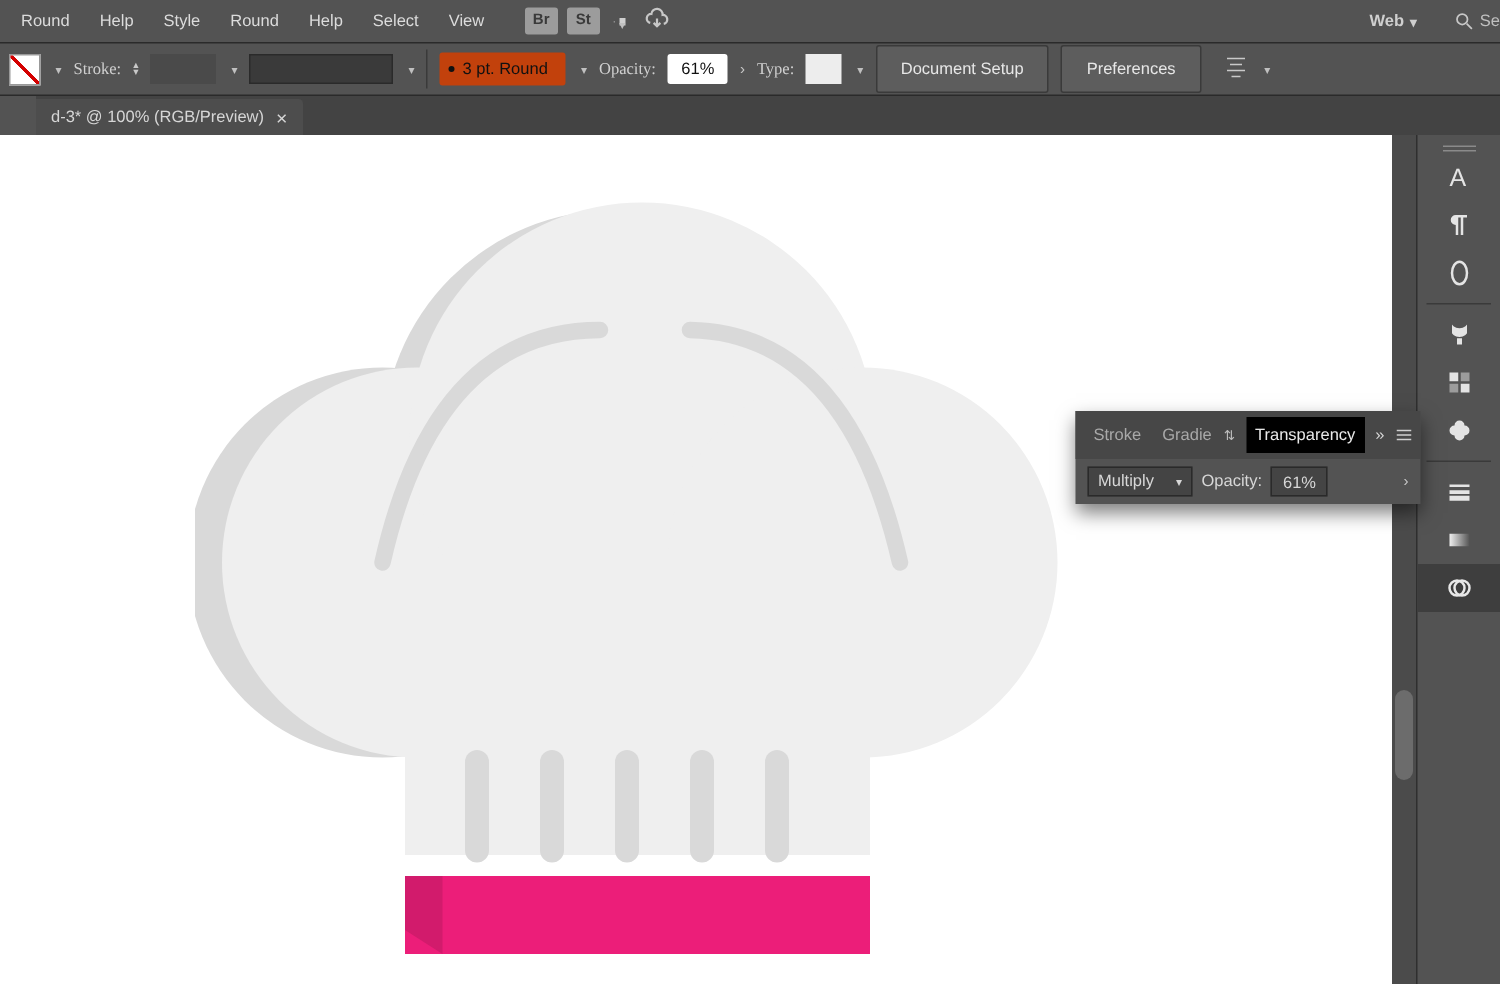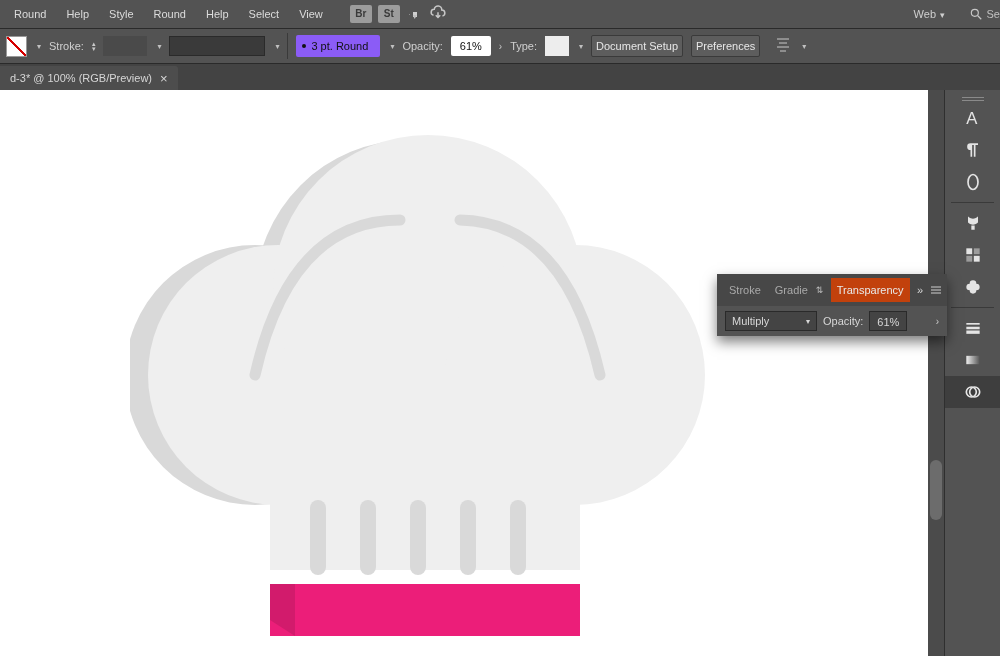"Web" .menubar .ws { font-weight: none -> bold }
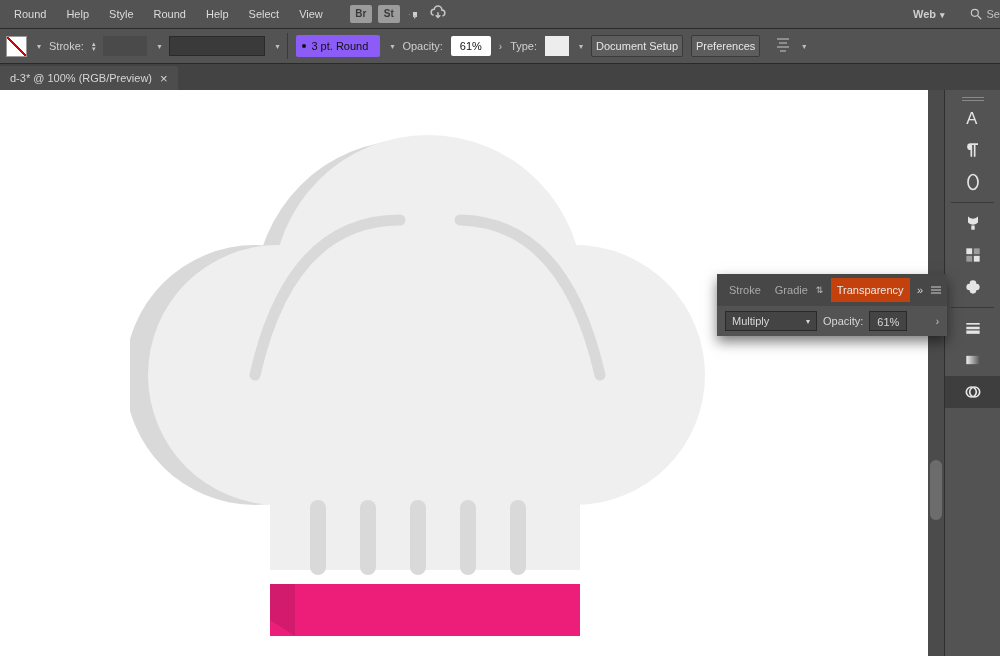"Stroke:" .lbl { font-family: none -> Liberation Serif, serif }
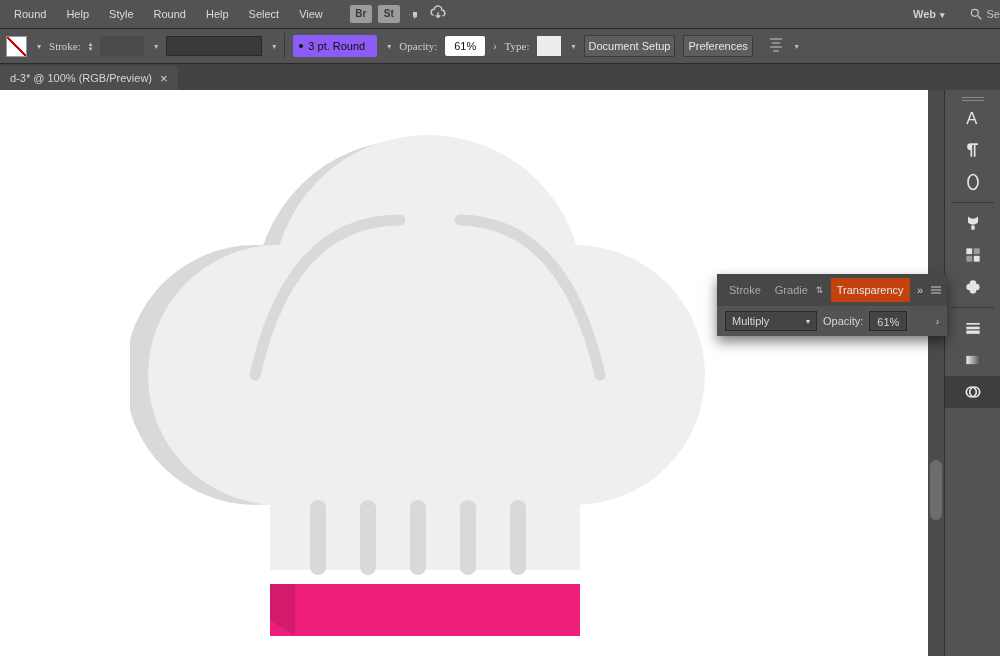"3 pt. Round" .stroke-prof { background: #8b5cf6 -> #c2410c }
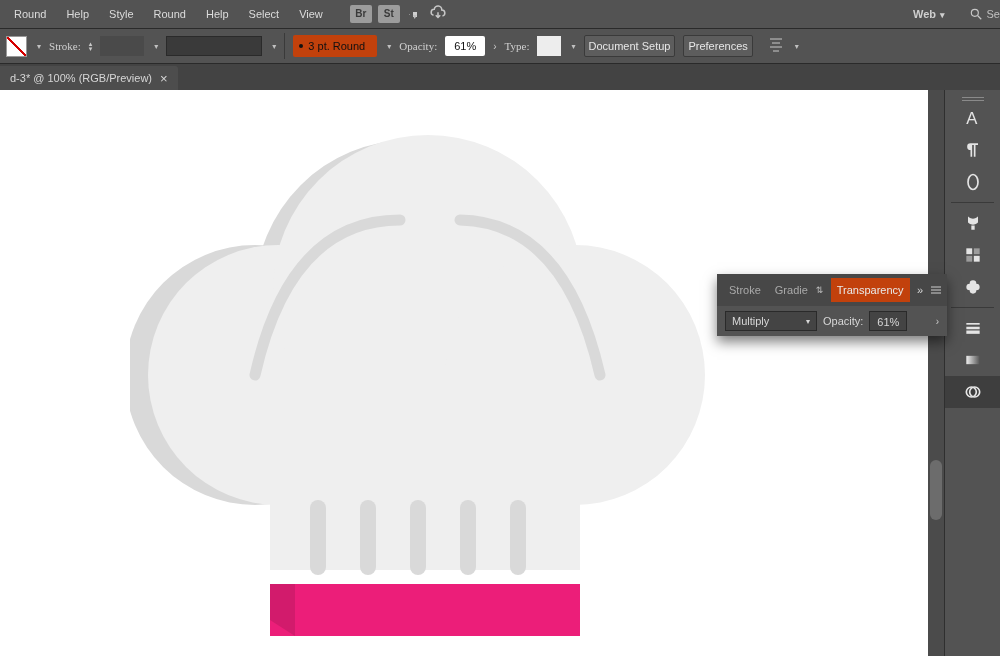"Document Setup" .btn { height: 22px -> 32px; padding: 0 4px -> 0 16px }
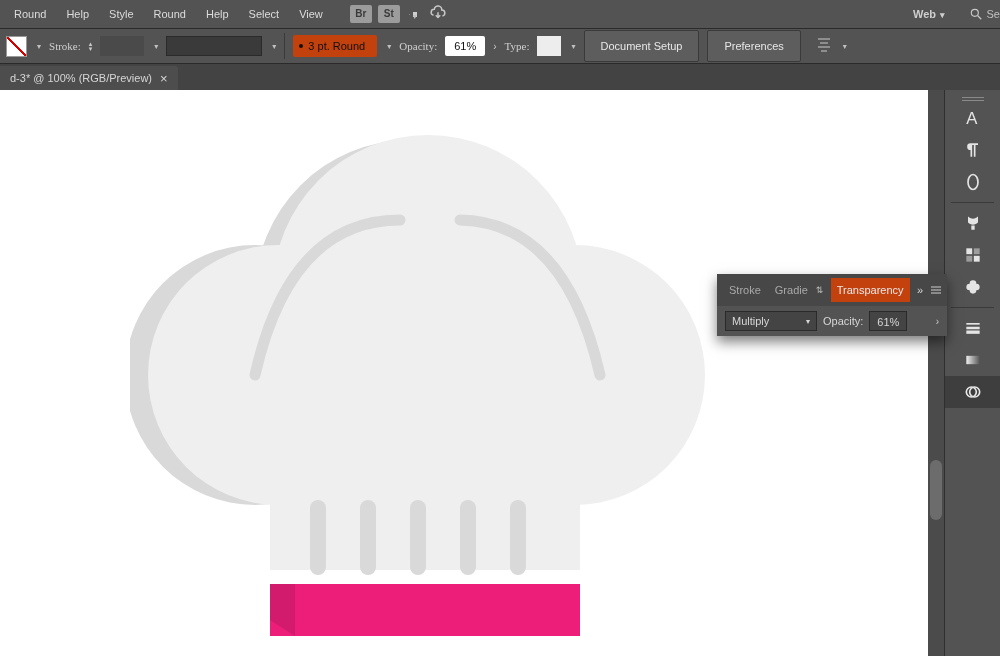"d-3* @ 100% (RGB/Preview)" .tabstrip { margin-left: none -> 24px }
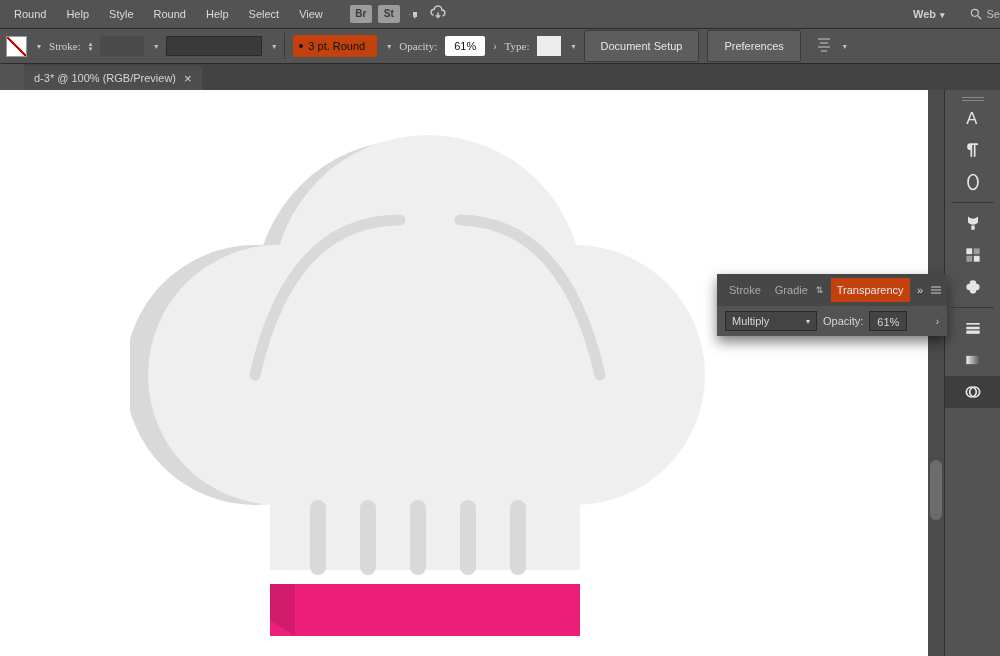"Transparency" .panel .tabs .t.active { background: #c2410c -> #000000 }
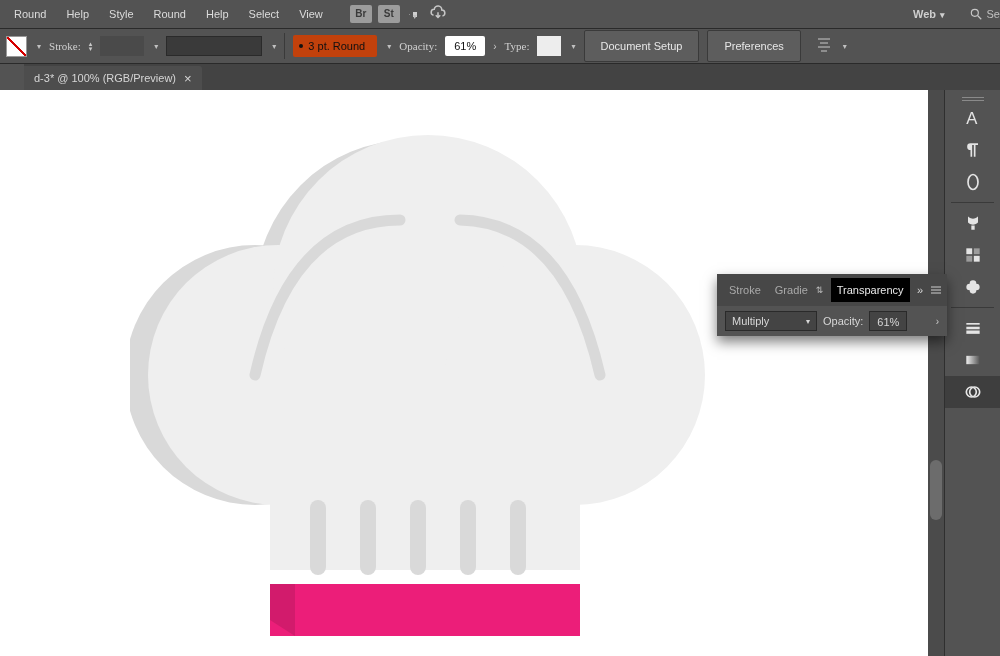"Multiply" .panel .blend { width: 92px -> 70px }
